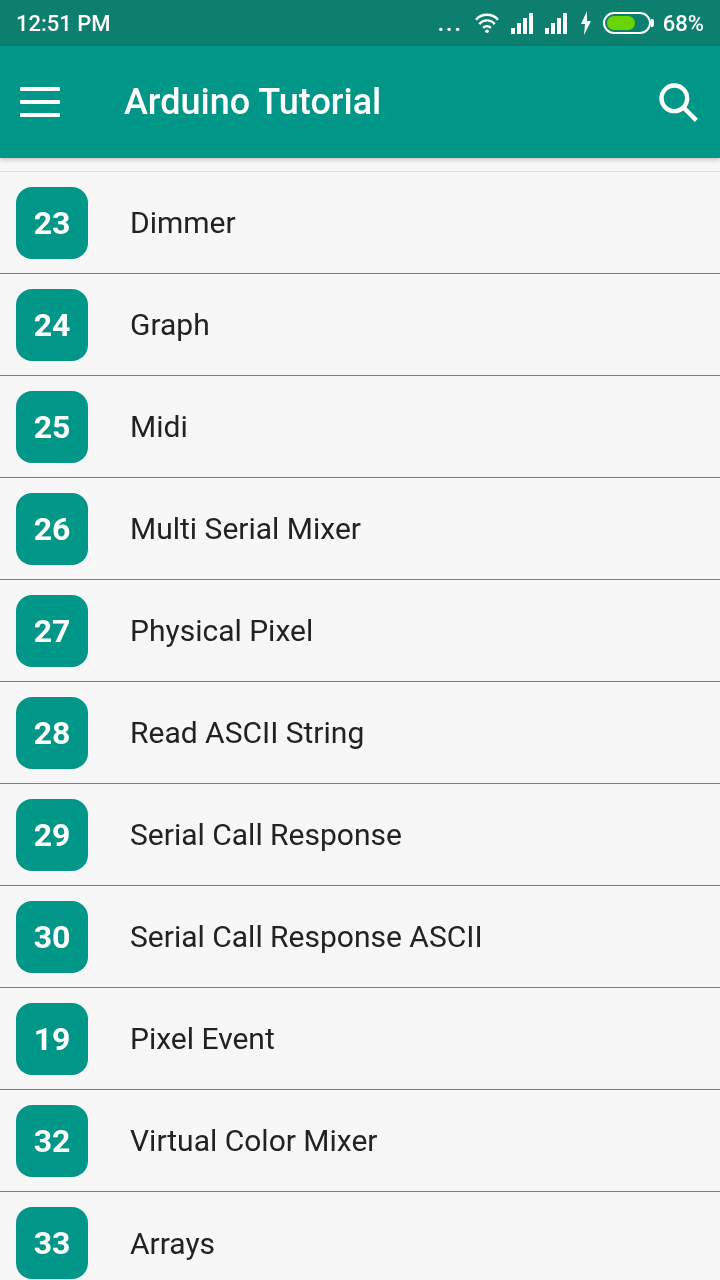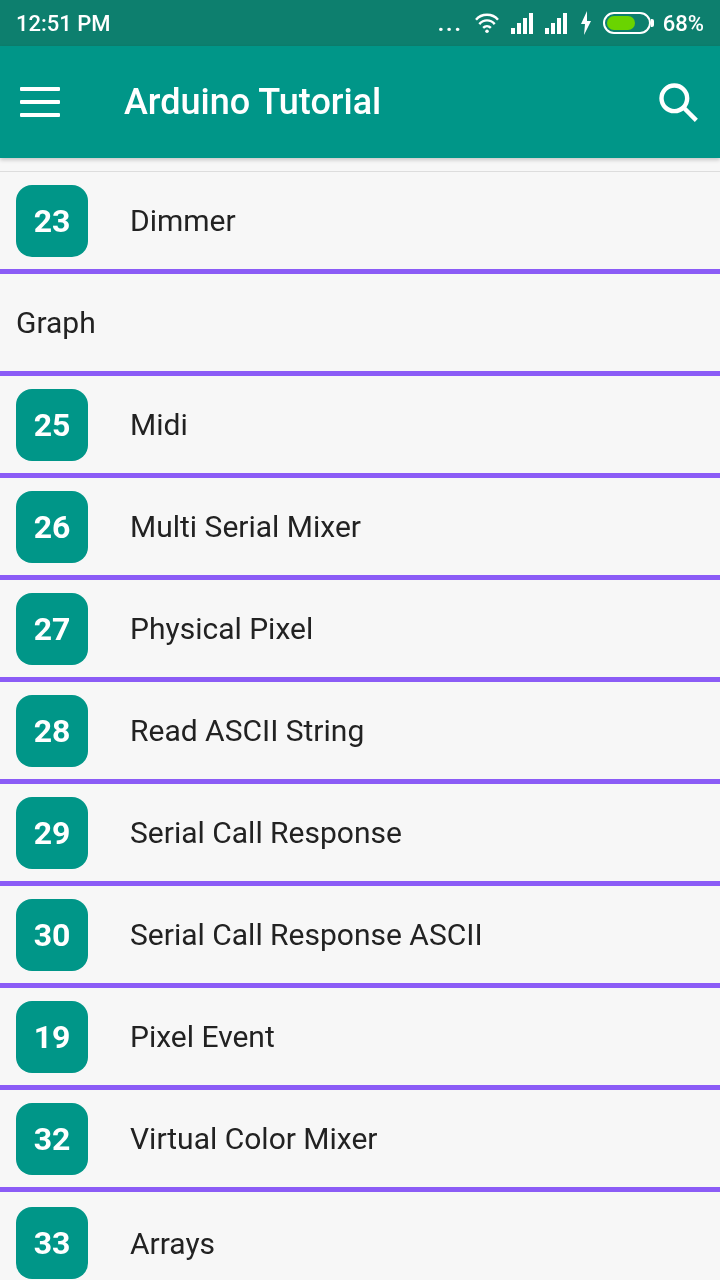"23" .list-row { border-bottom: 5px solid #8b5cf6 -> 1px solid #8b5cf6 }
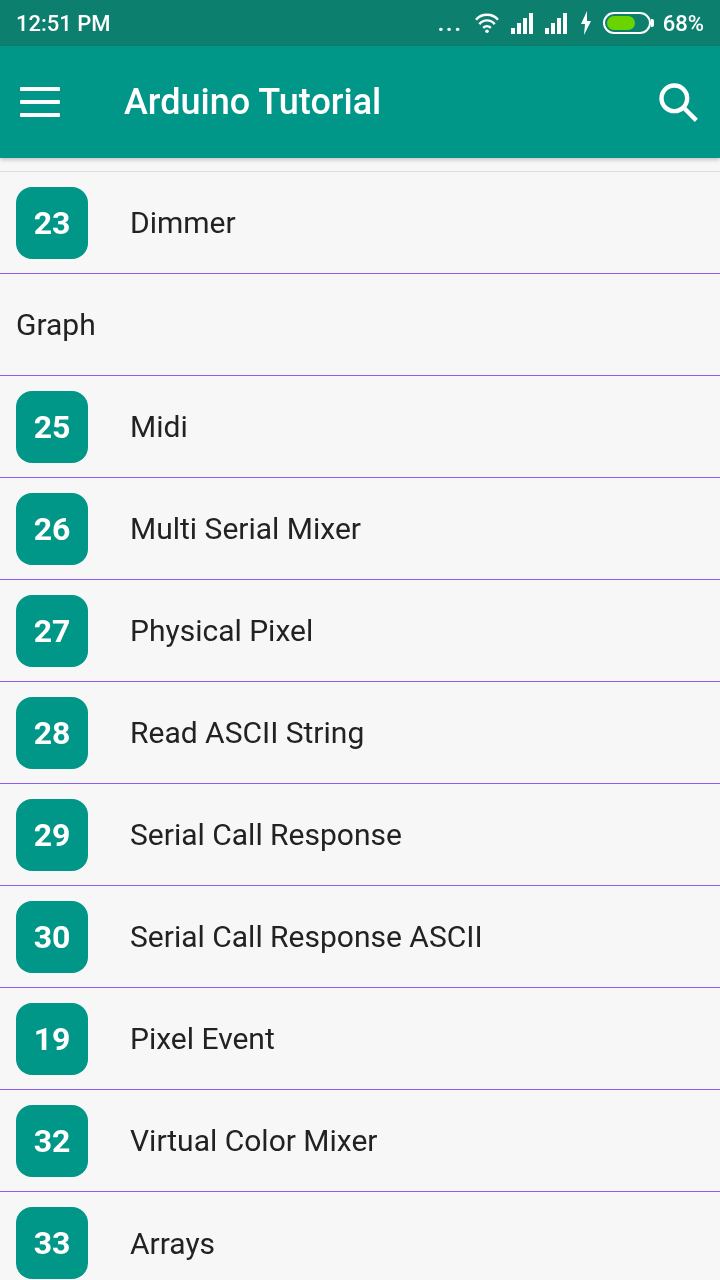"24" div.num-badge { html: none -> <div>24</div> }
